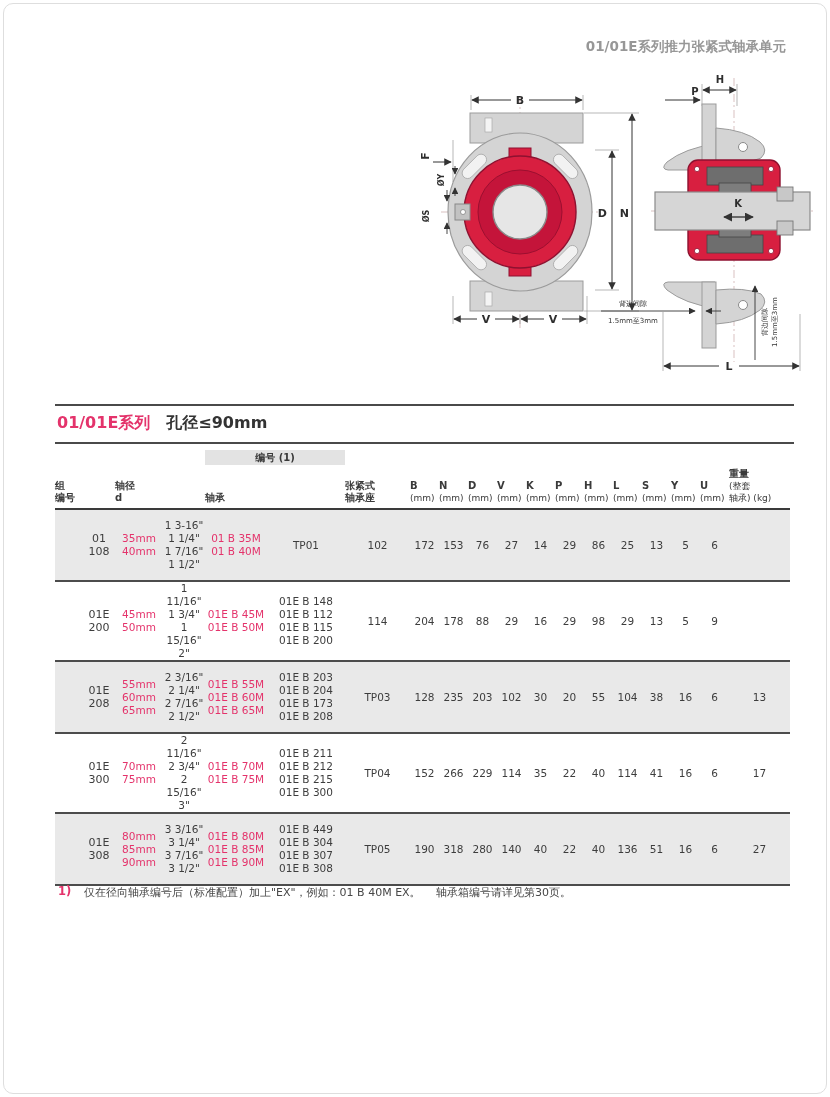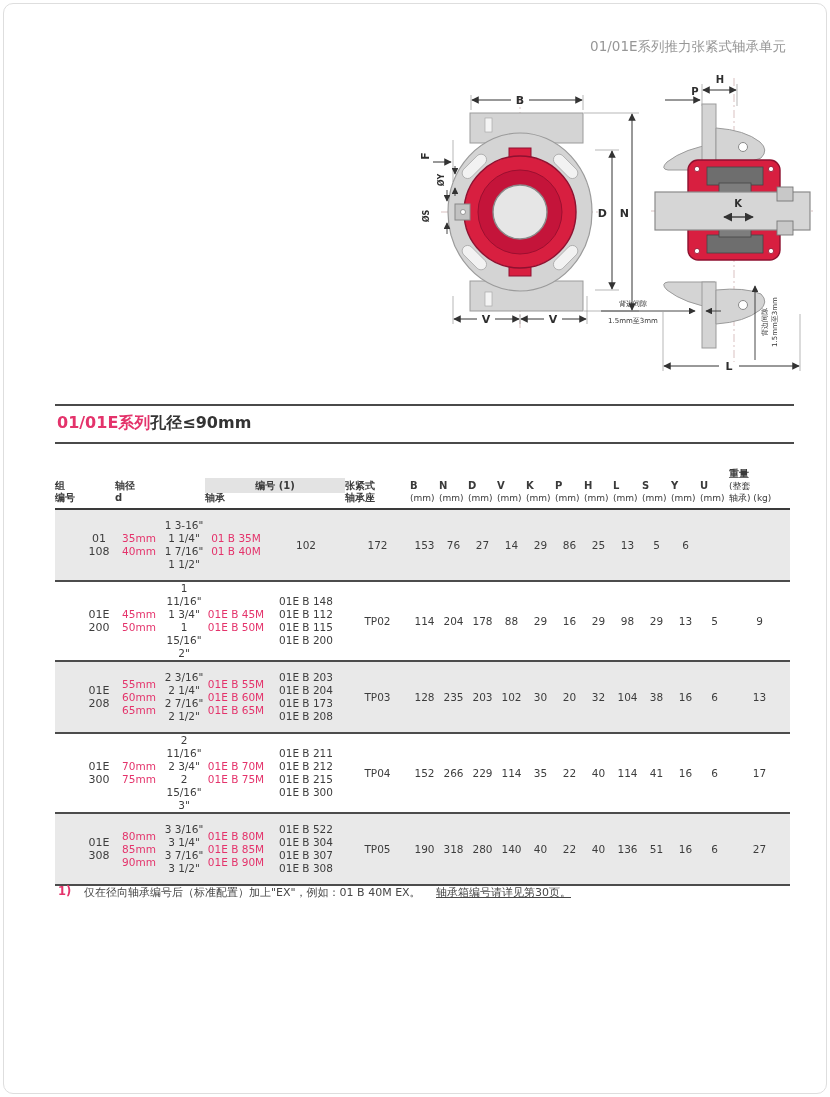"01/01E系列推力张紧式轴承单元" .doc-header { font-weight: normal -> bold }
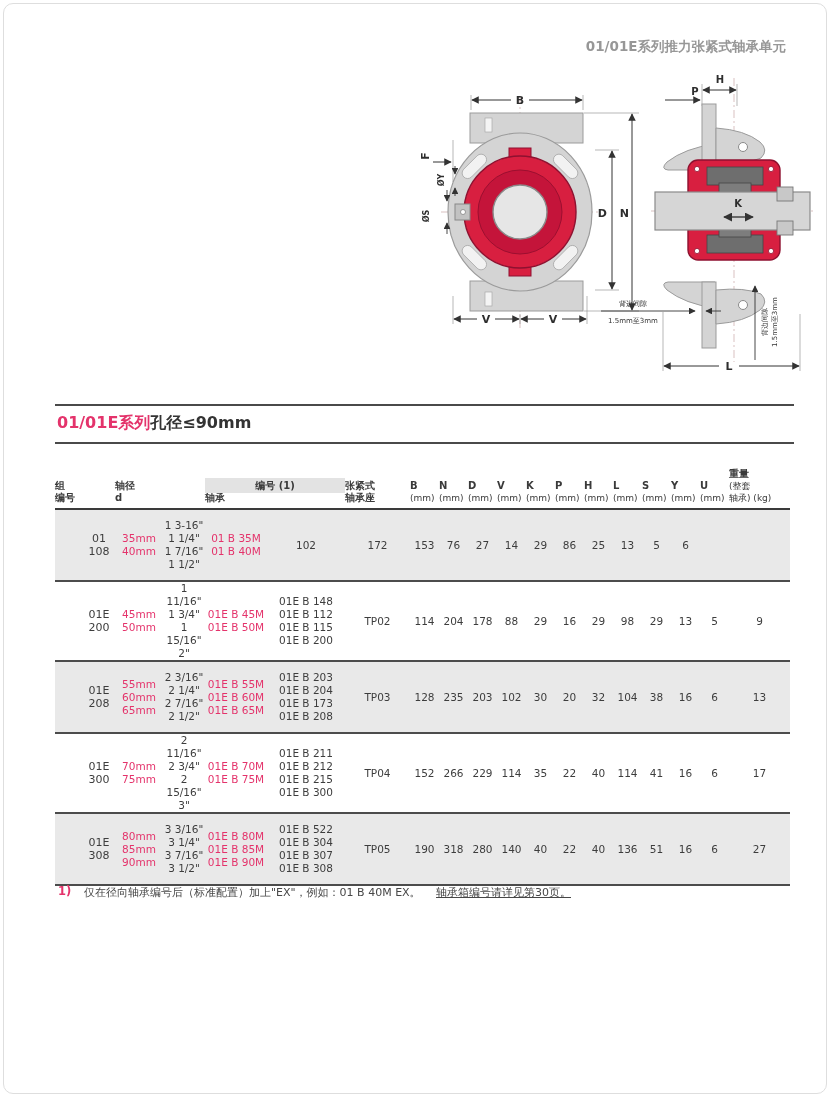"孔径≤90mm" .section-bore { margin-left: 0 -> 16px }
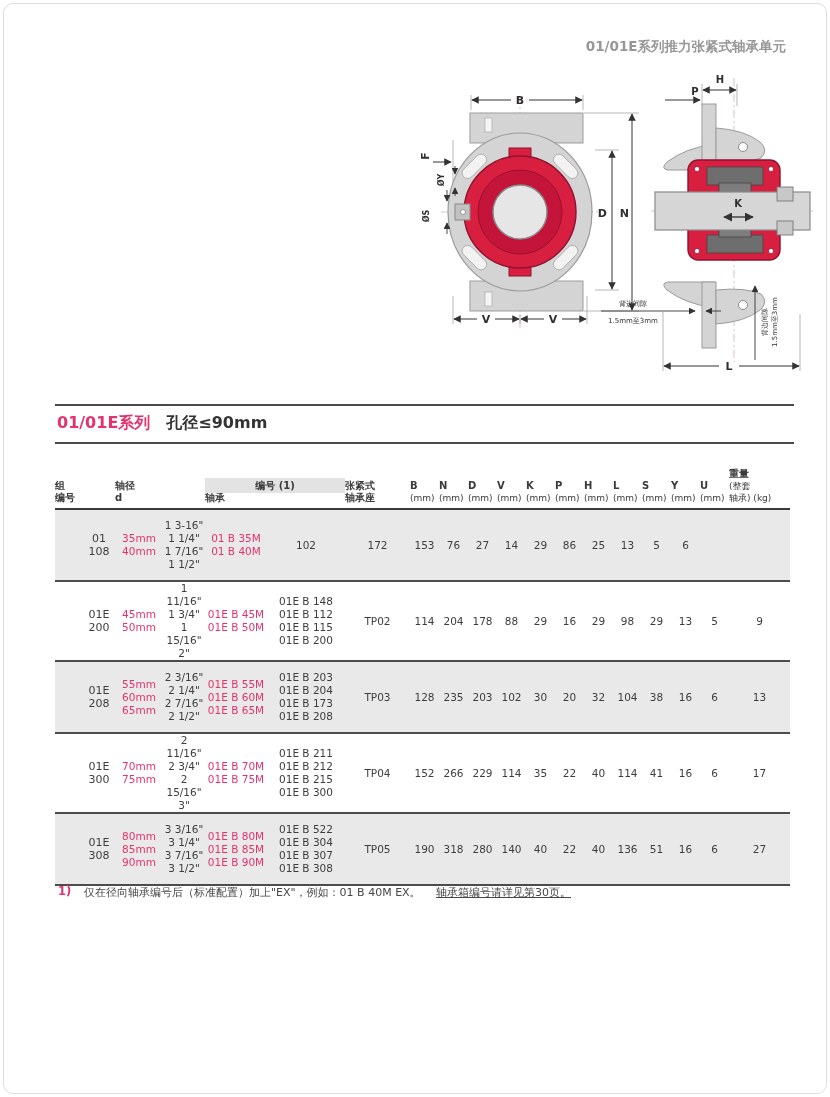"编号 (1)" .ghbar { margin-top: 28px -> none }
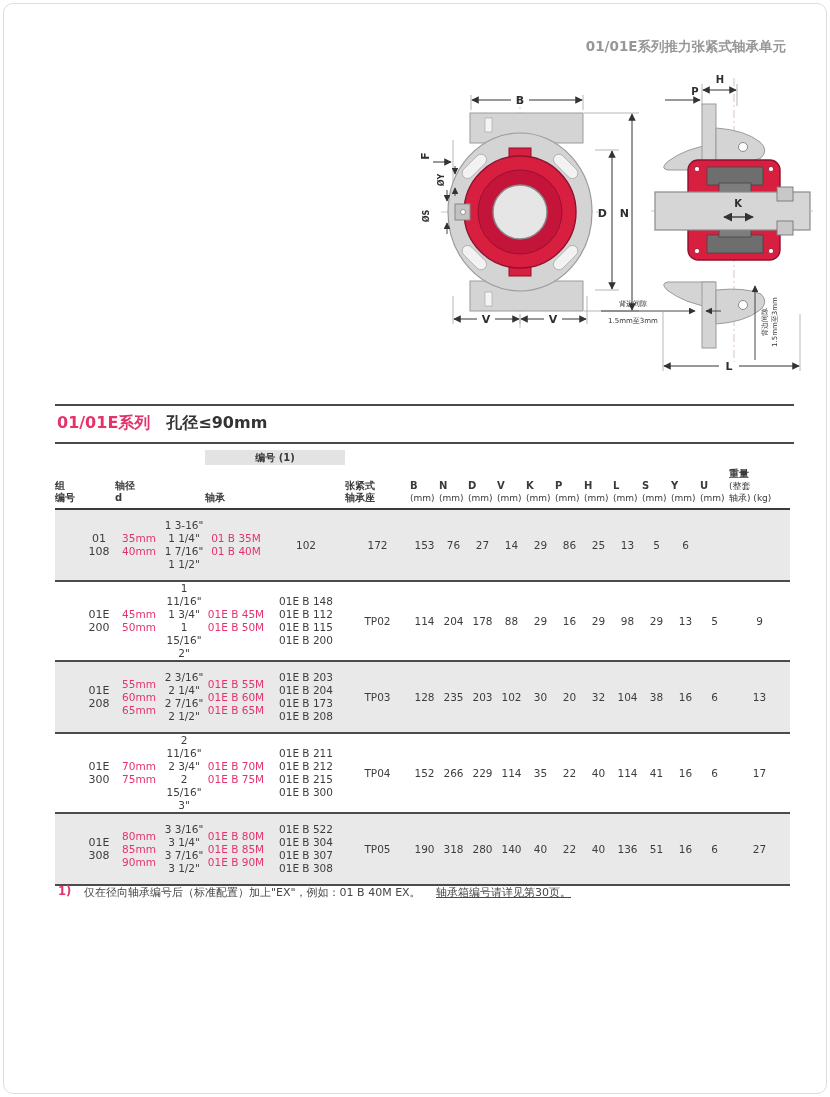"TP01" div.cell { html: none -> <div> <div>TP01</div> </div> }
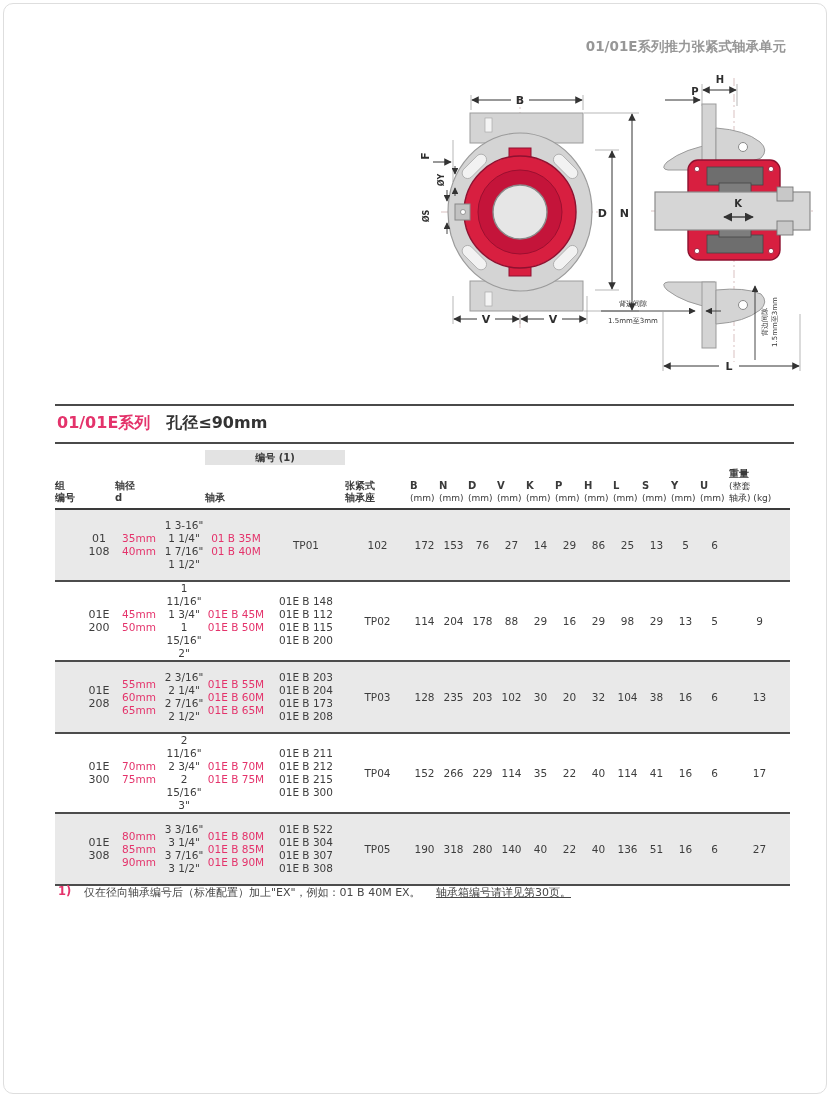"TP02" div.cell { html: <div> <div>TP02</div> </div> -> none }
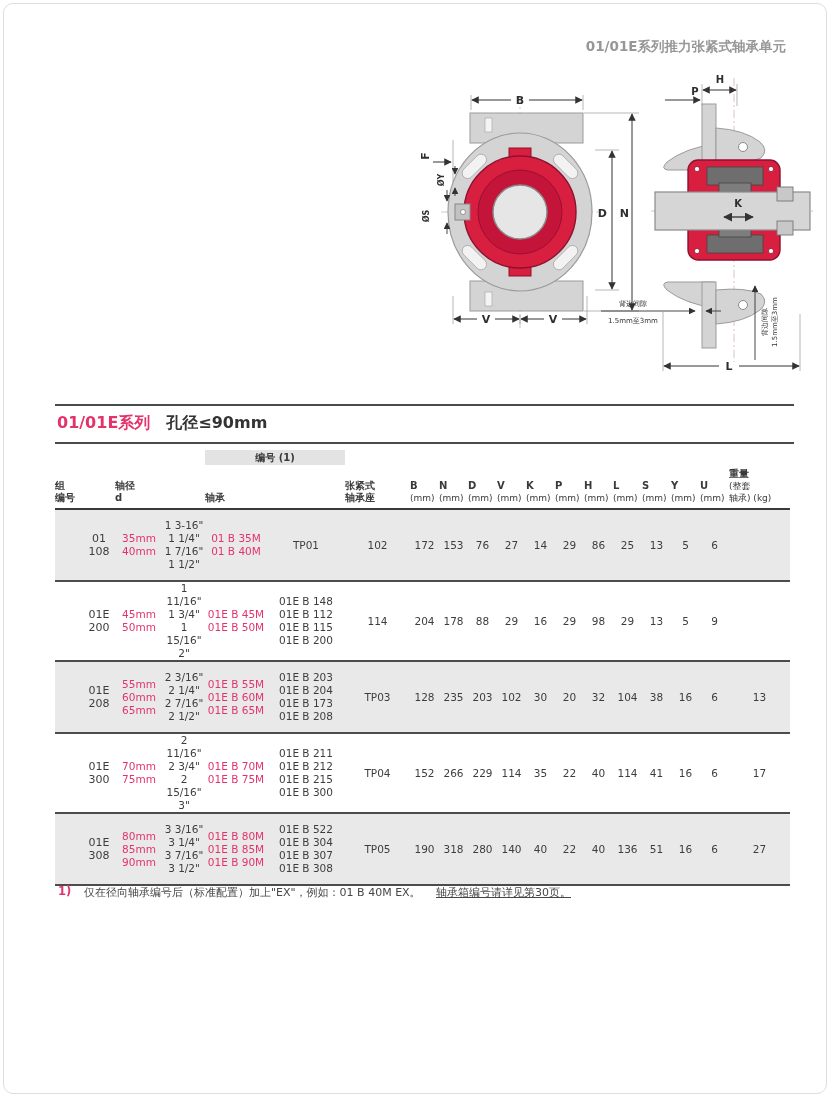"32" div { text: 32 -> 55 }
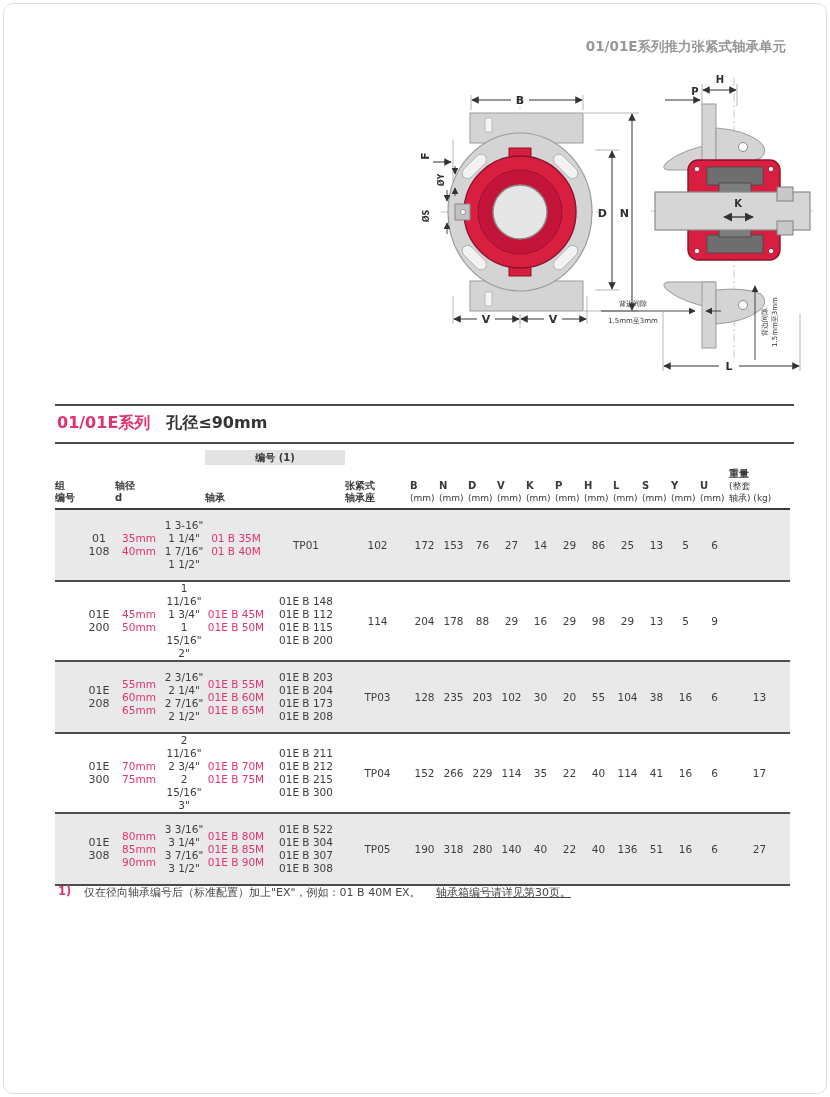"01E B 522" div { text: 522 -> 449 }
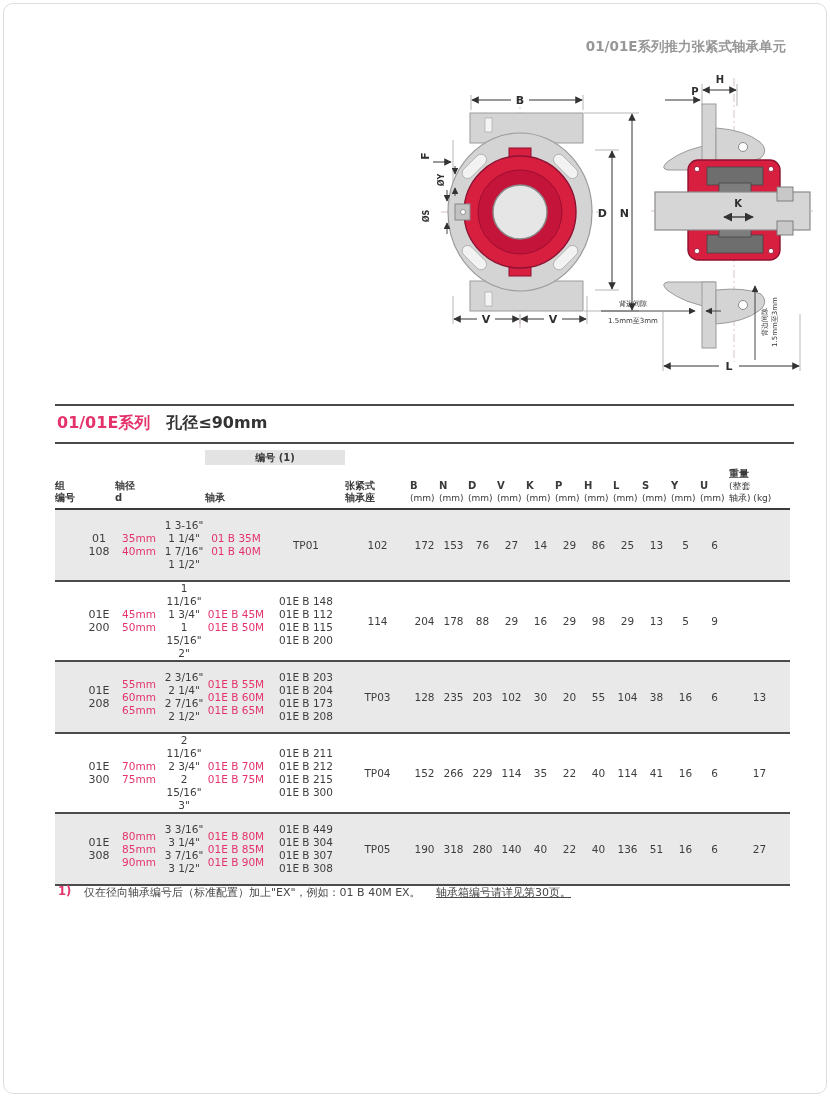"轴承箱编号请详见第30页。" .footnote-2 { text-decoration: underline -> none }
